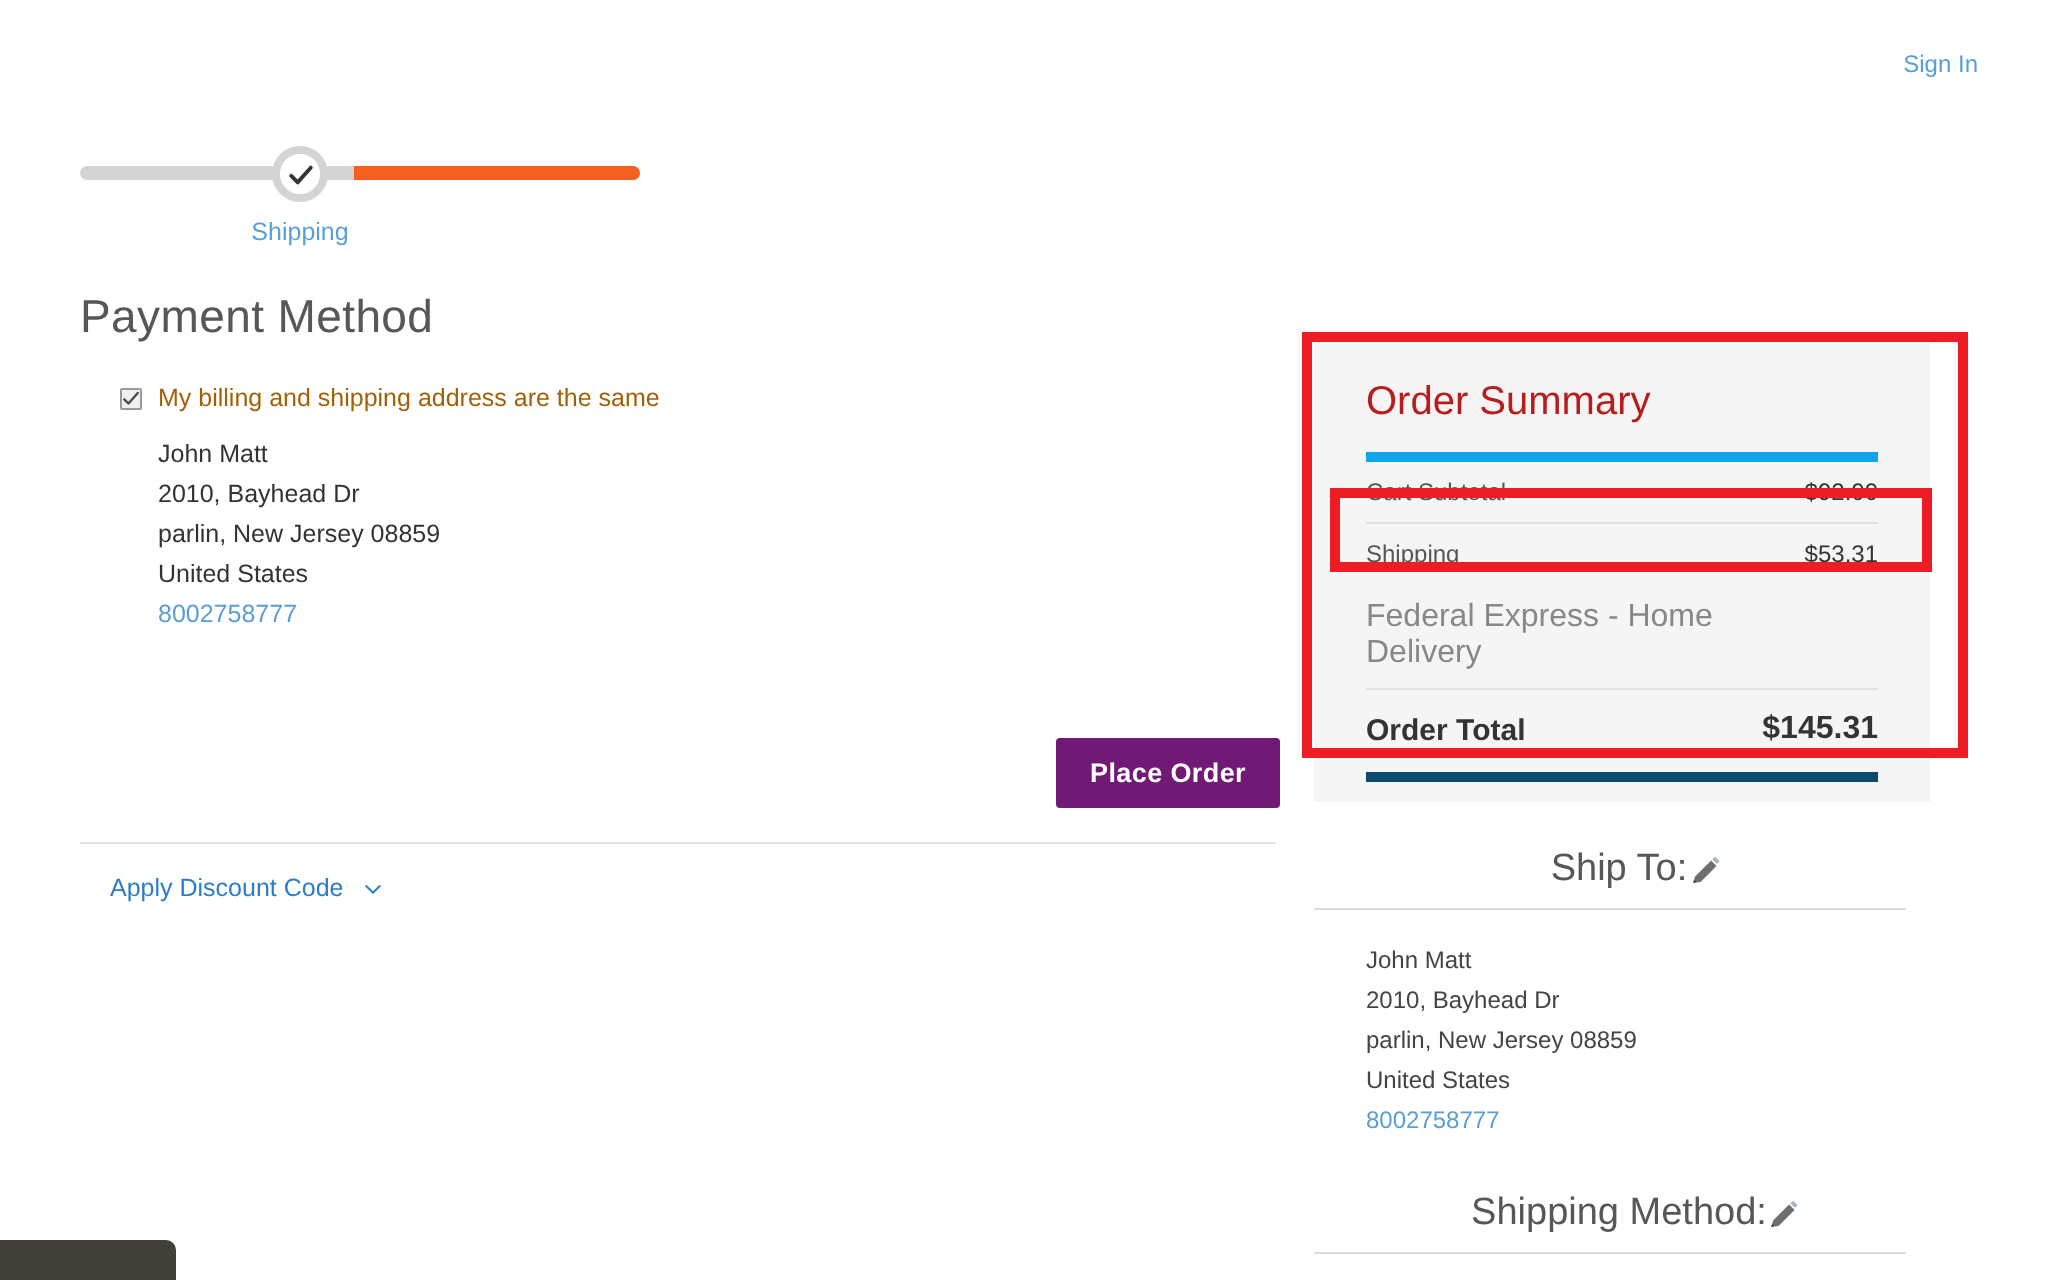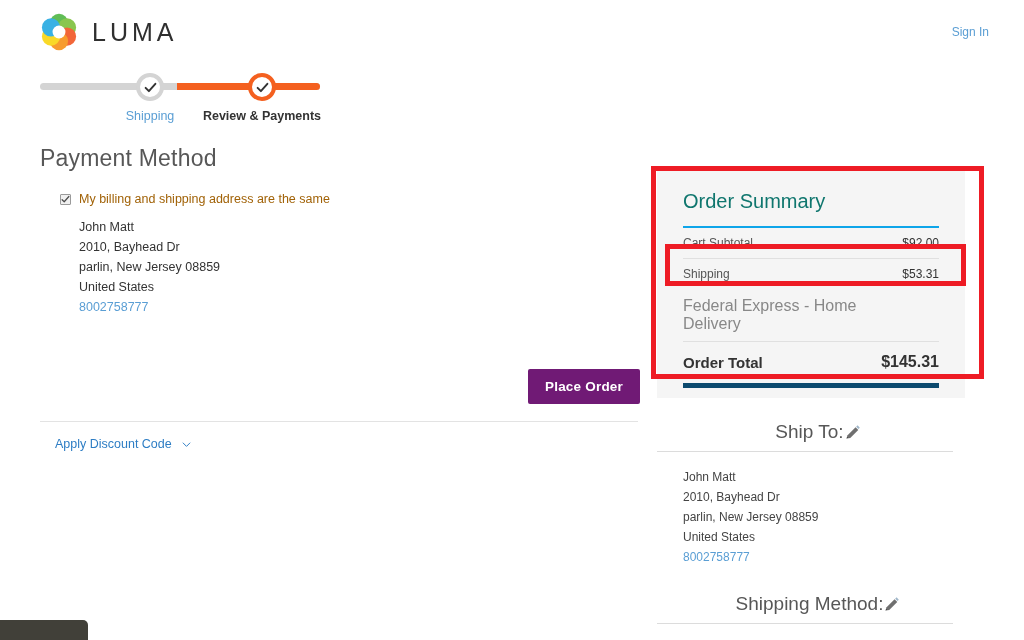"LUMA" div.logo-wrap { html: <div> <span> <svg> <g> <circle></circle> <circle></circle> <circle></circle> <circle></circle> <circle></circle> <circle></circle> </g> <circle></circle> </svg> </span> <span>LUMA</span> </div> -> none }
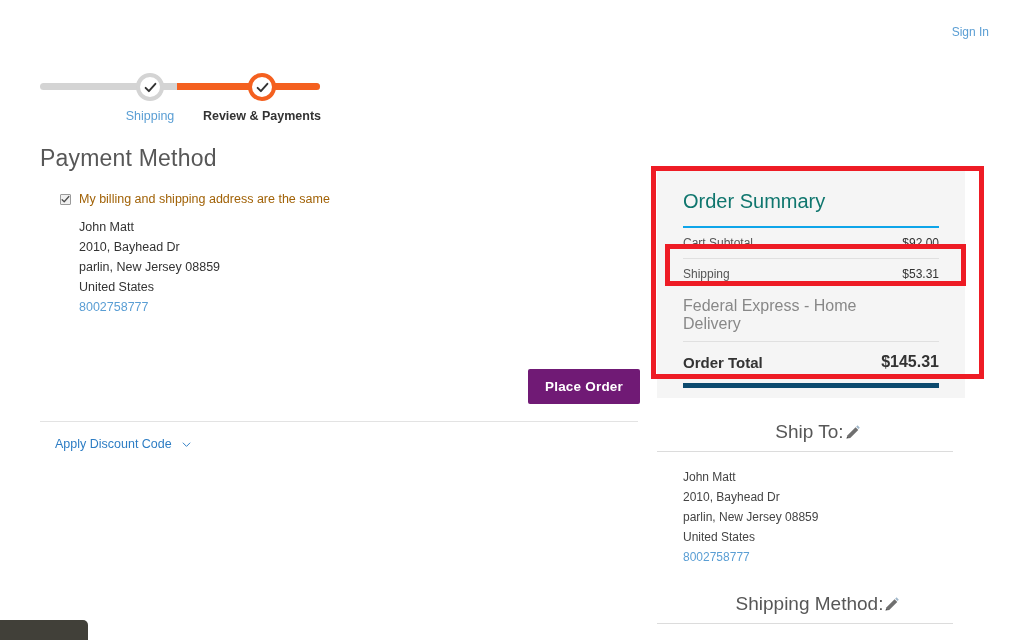"Review & Payments" div.step { html: <div> <div> <span> <svg> <path></path> </svg> </span> </div> <div>Review &amp; Payments</div> </div> -> none }
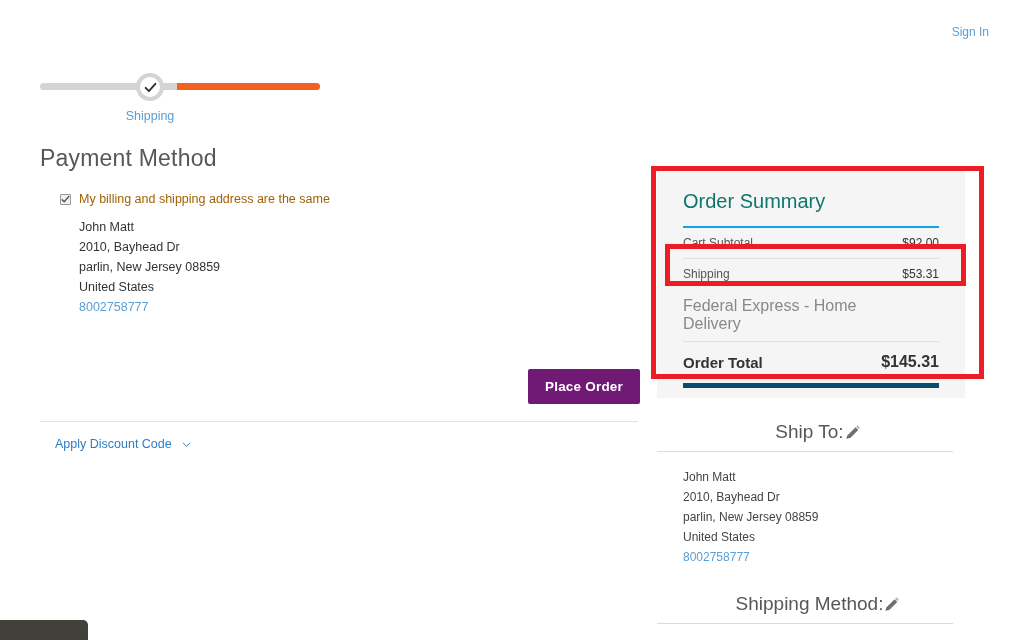"Order Summary" .summary-title { border-bottom: 2px solid #0ea5e9 -> 5px solid #0ea5e9; color: #0f766e -> #b91c1c }
